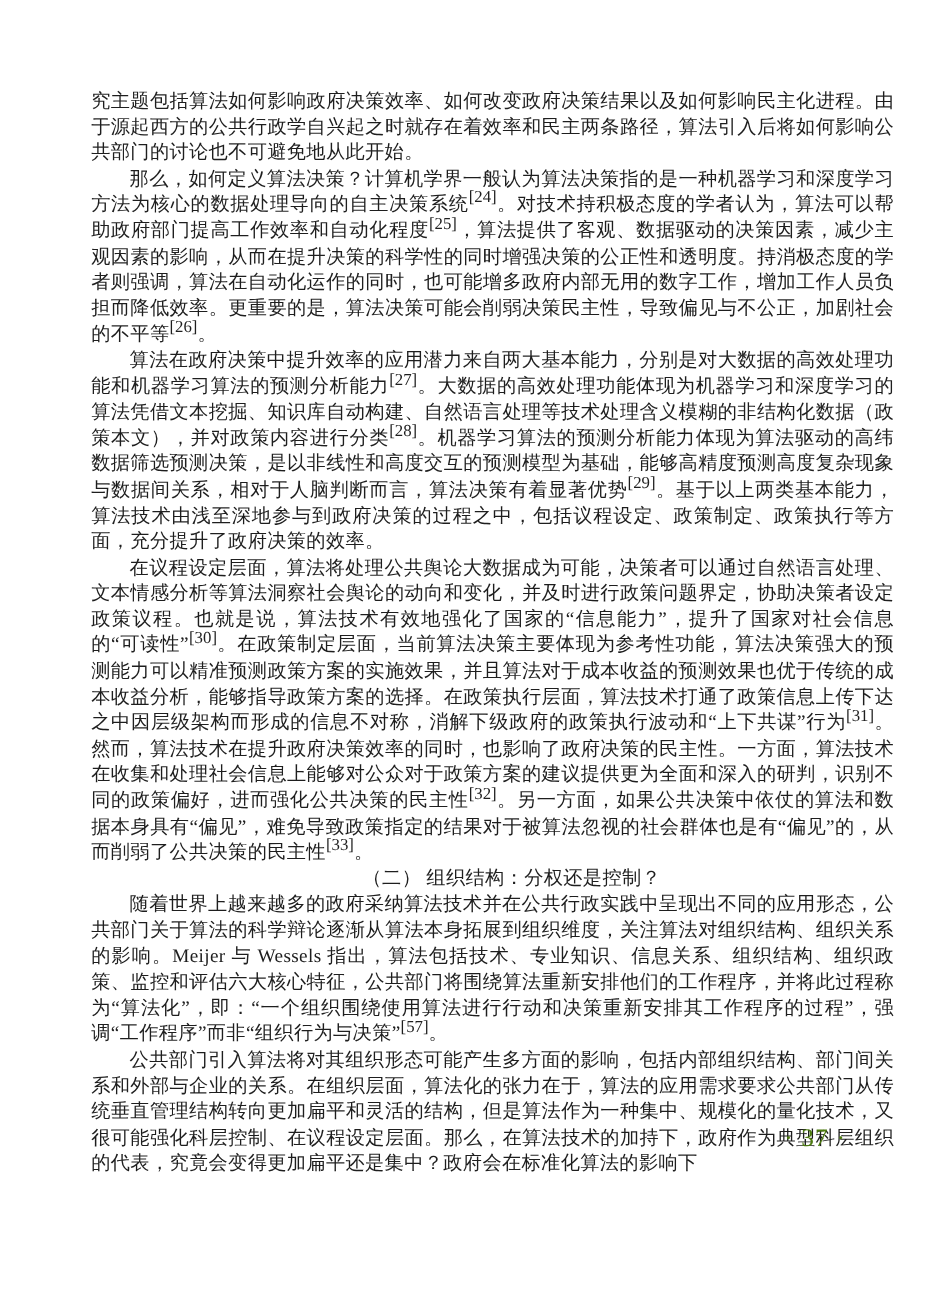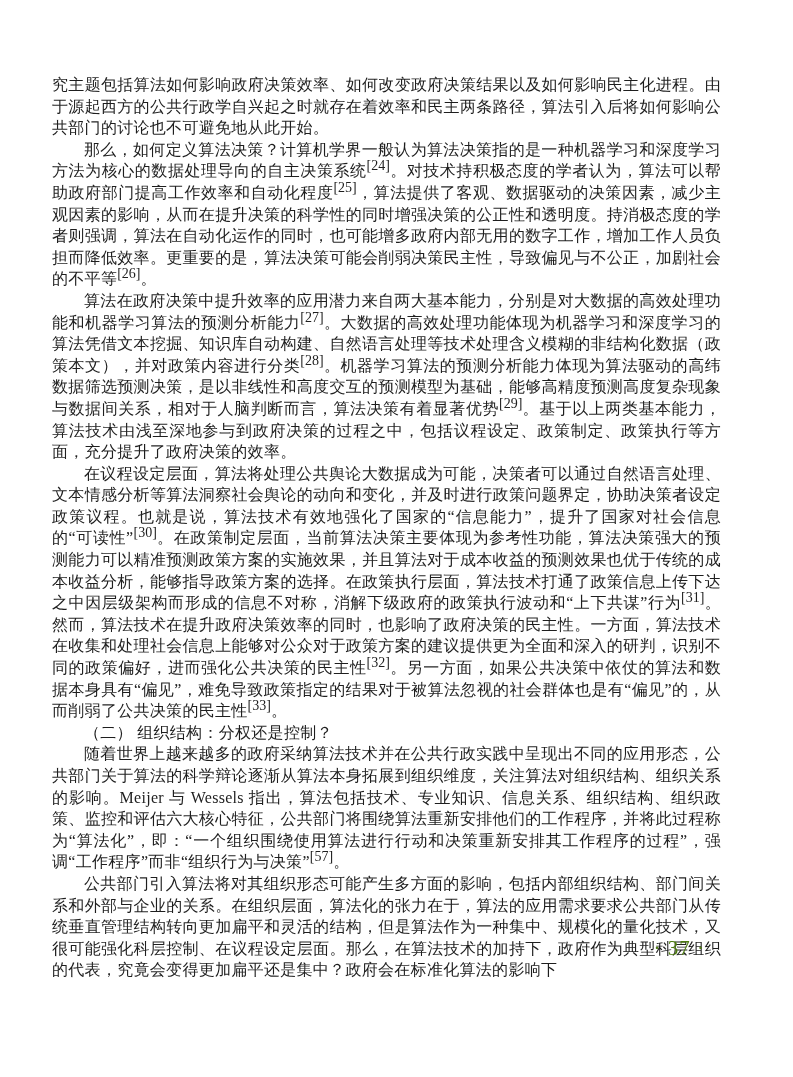"究主题包括算法如何影响政府决策效率、如何改变政府决策结果以及如何影响民主化进程。" .text-block { left: 52px -> 76px }
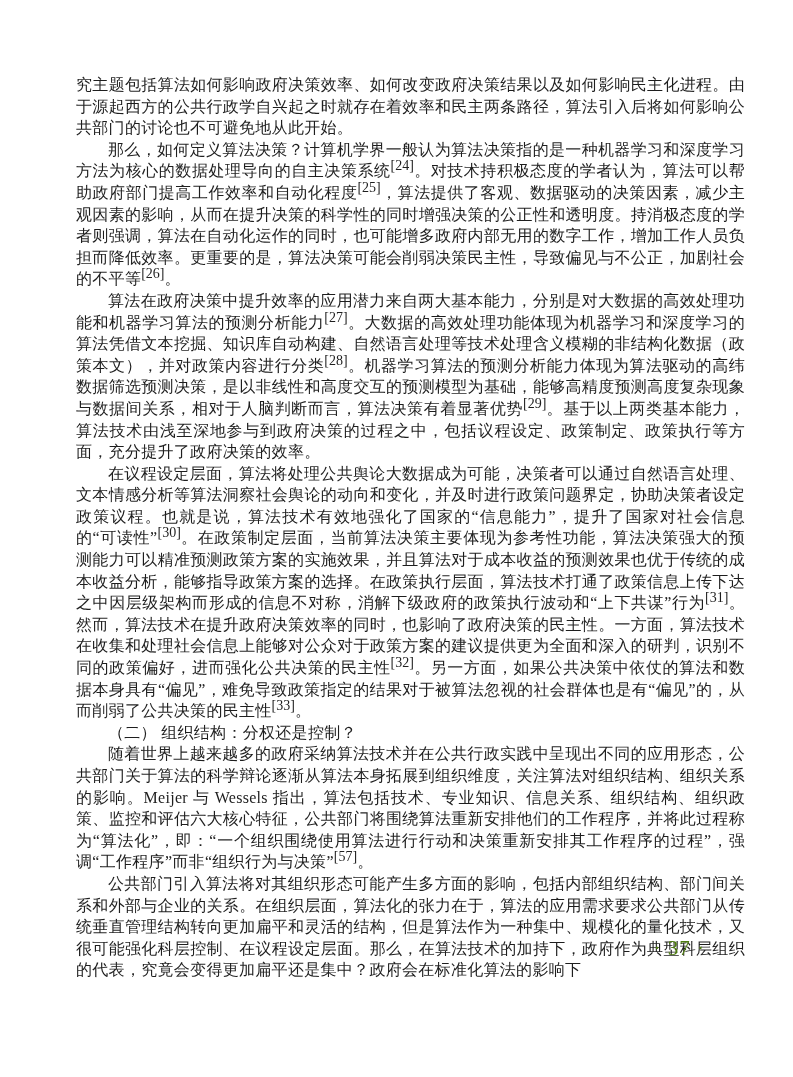"（二） 组织结构：分权还是控制？" .heading { text-align: left -> center }
